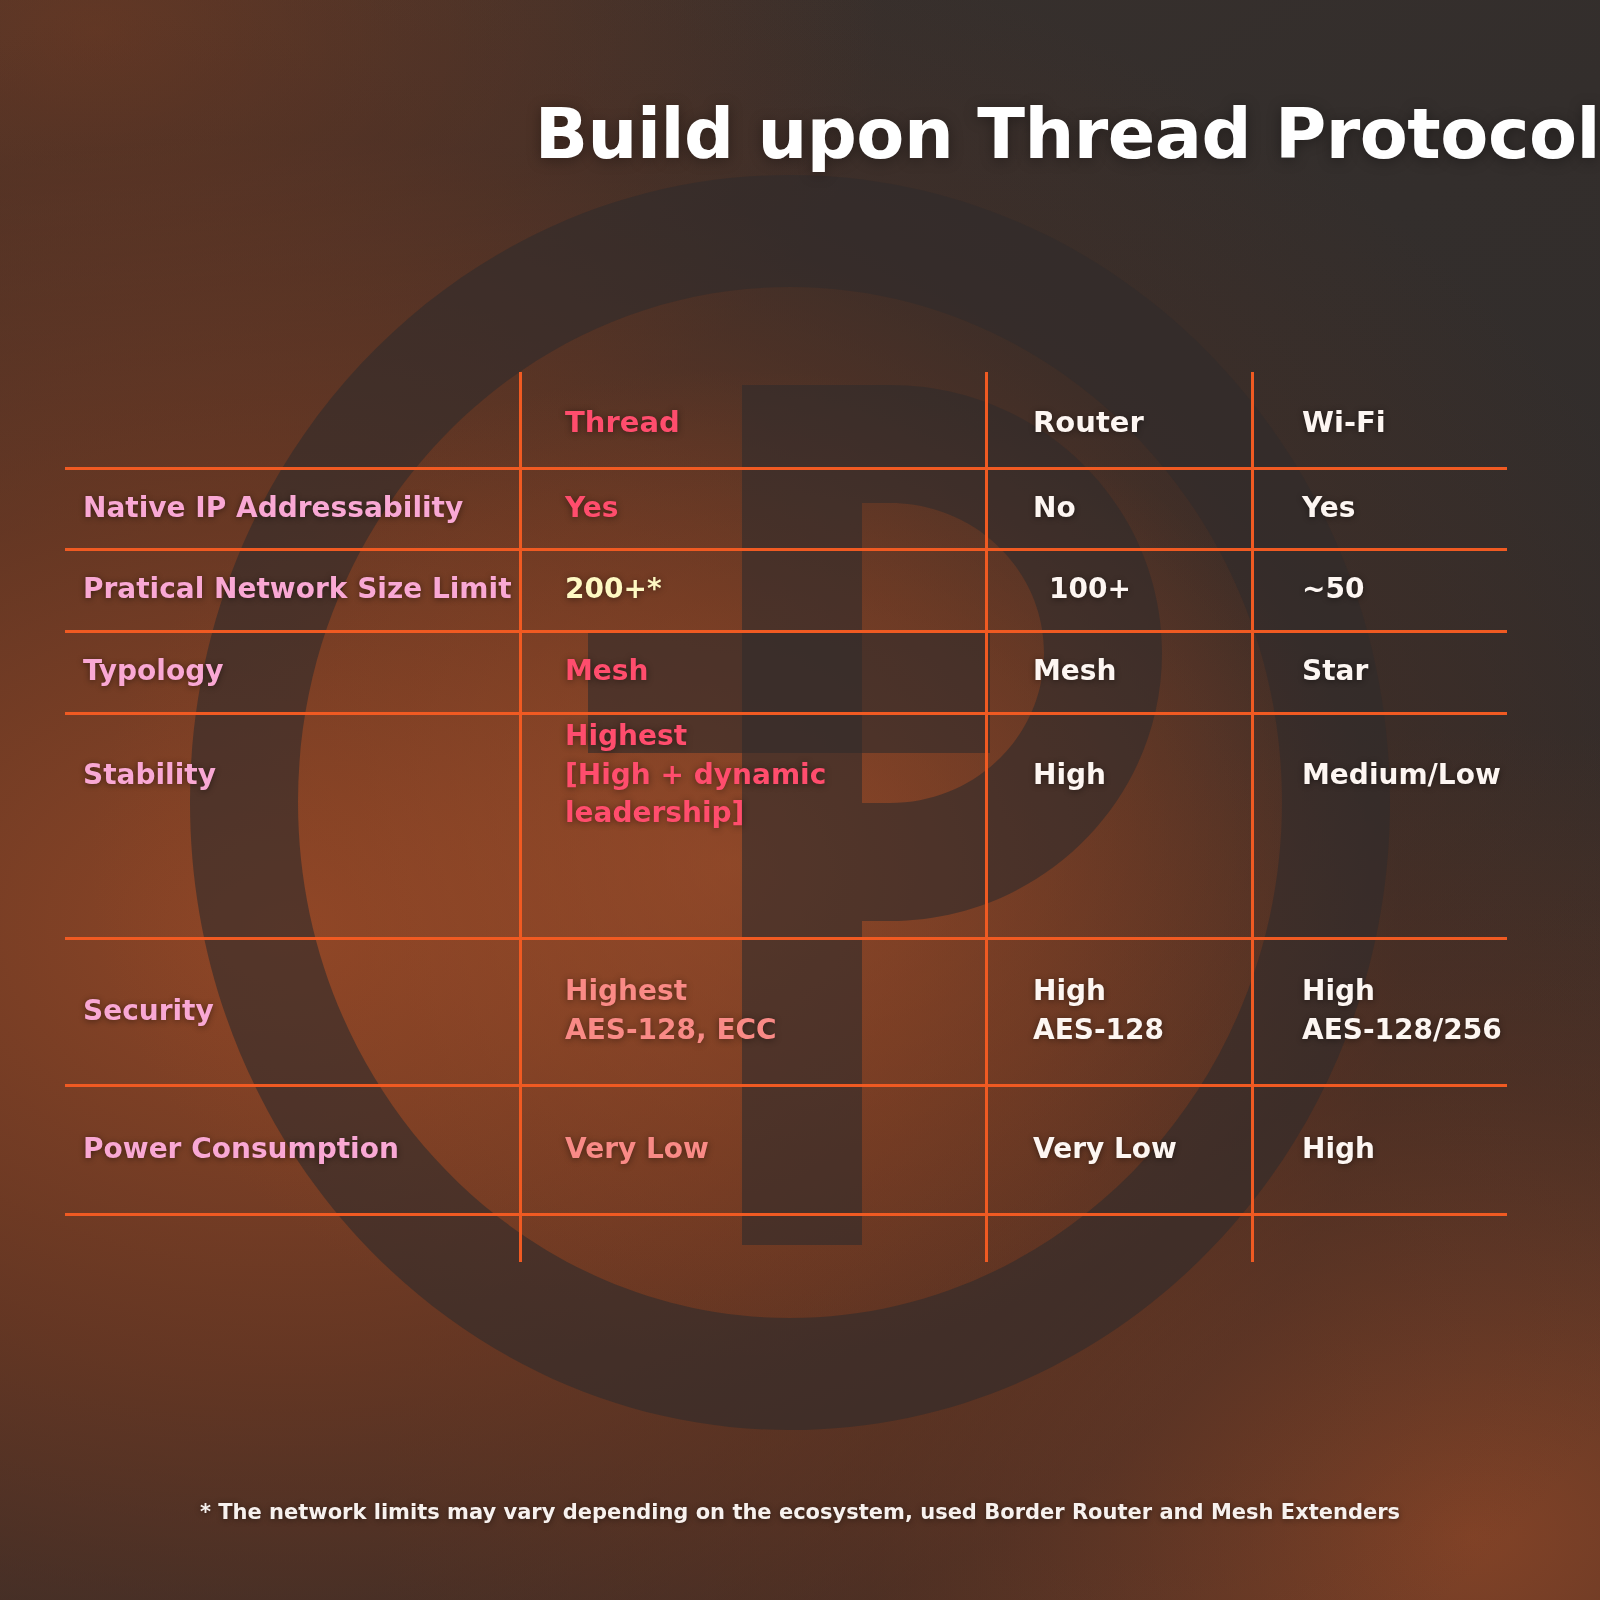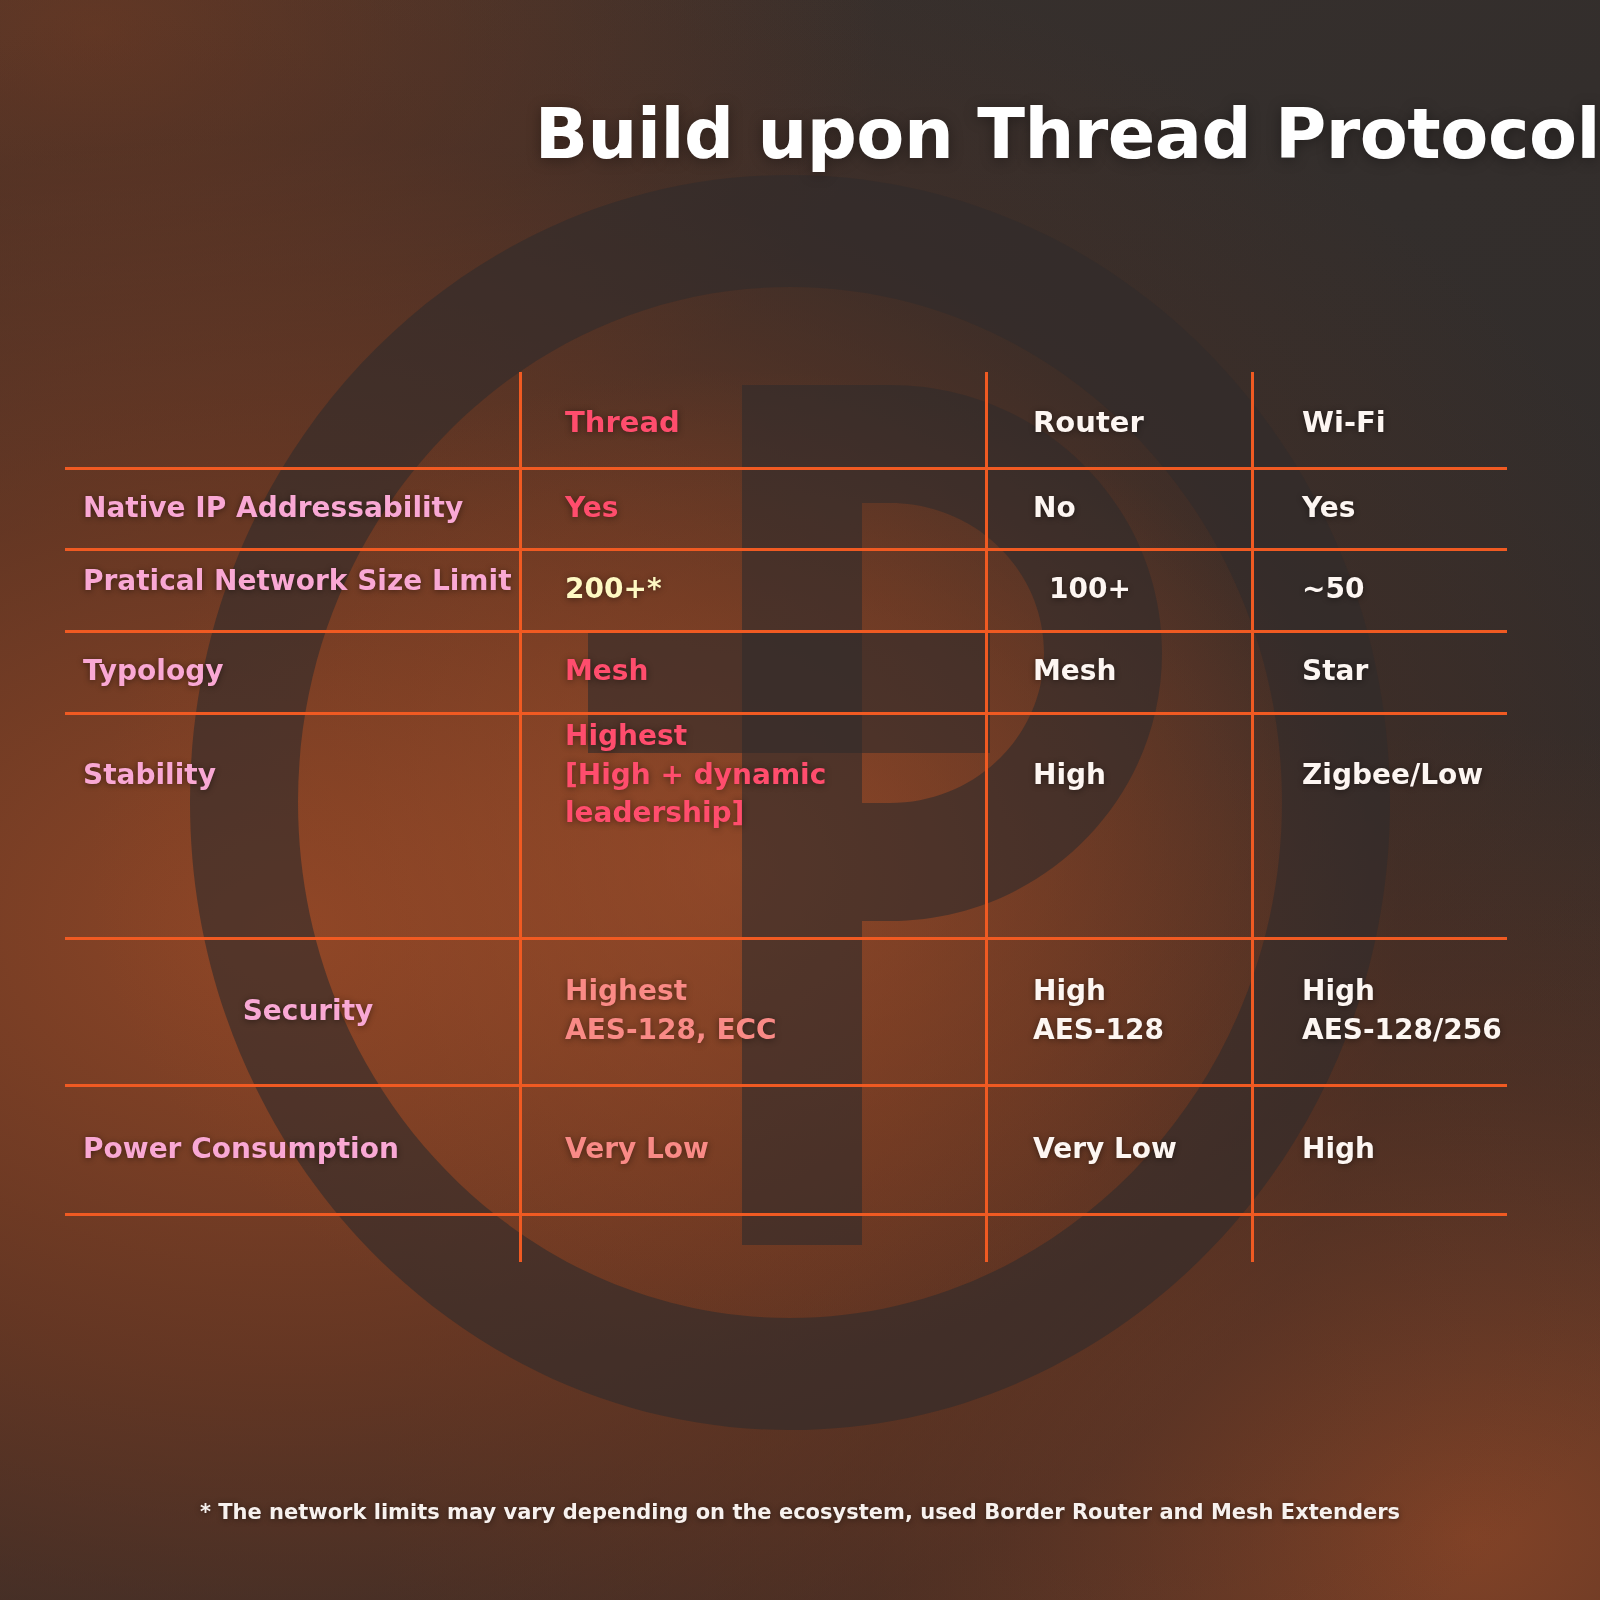"Pratical Network Size Limit" div.cell { top: 171px -> 179px }
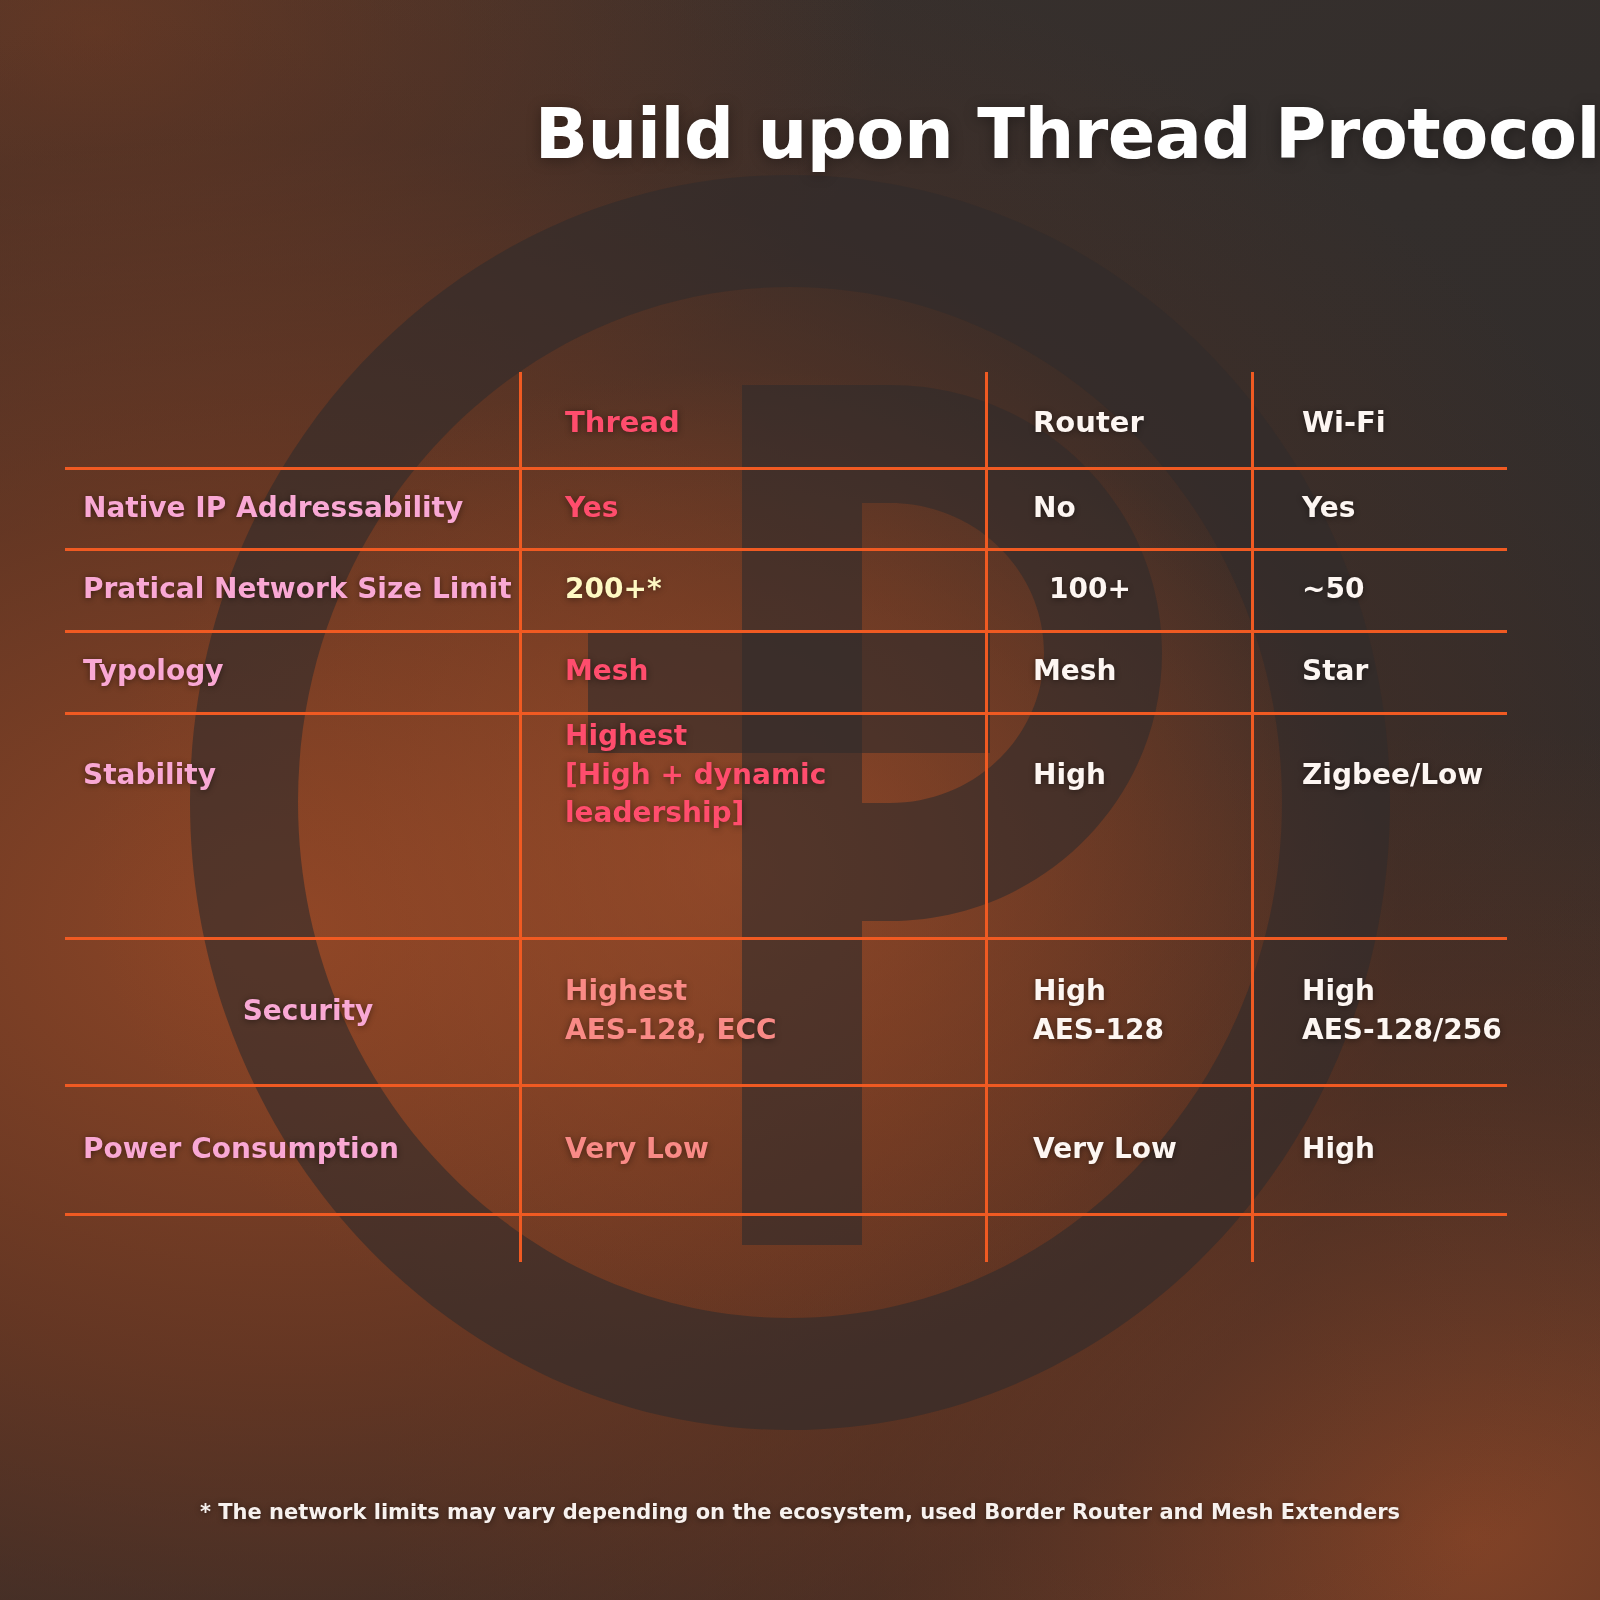"Zigbee/Low" div.cell { text: Zigbee/Low -> Medium/Low }
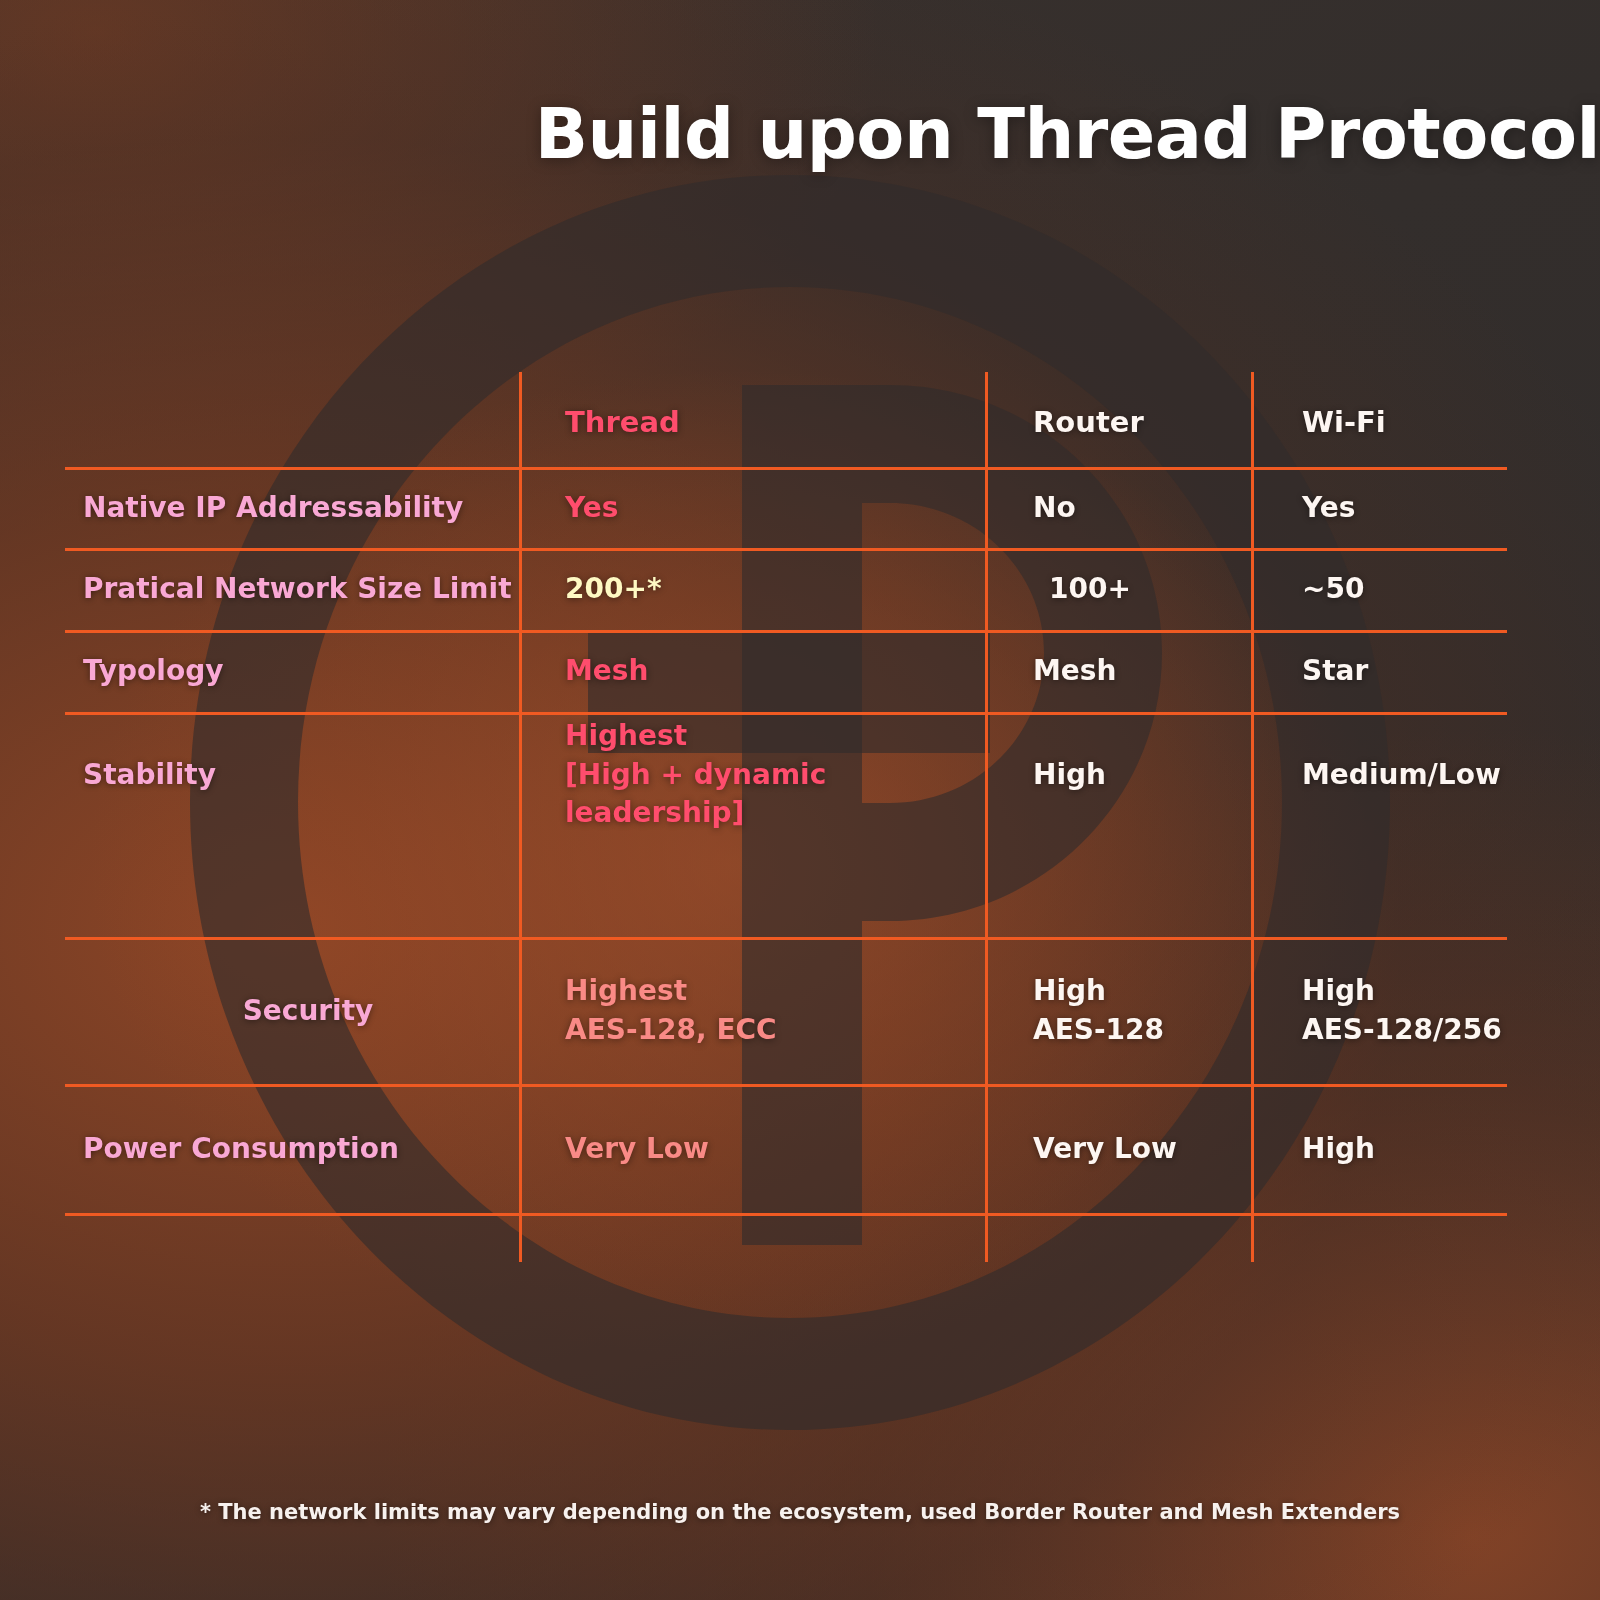"Security" div.cell { left: 28px -> 18px; text-align: center -> none }
